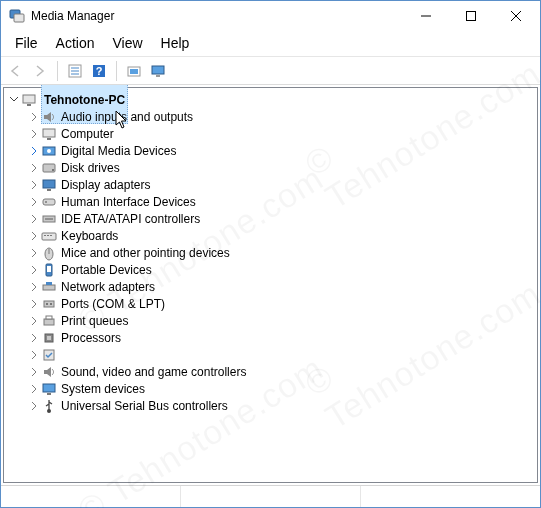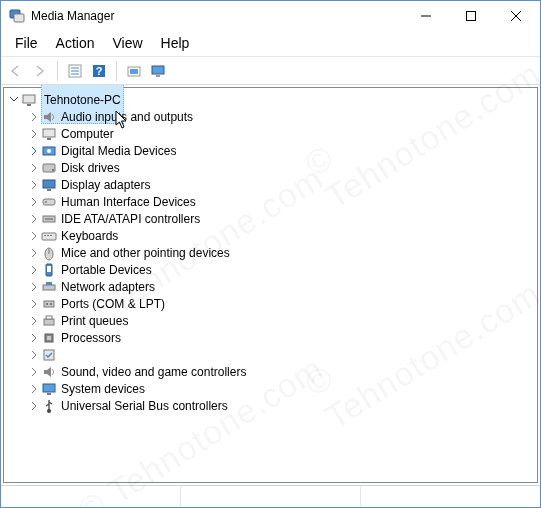"Tehnotone-PC" .tree-row.root .label { font-weight: none -> bold }
